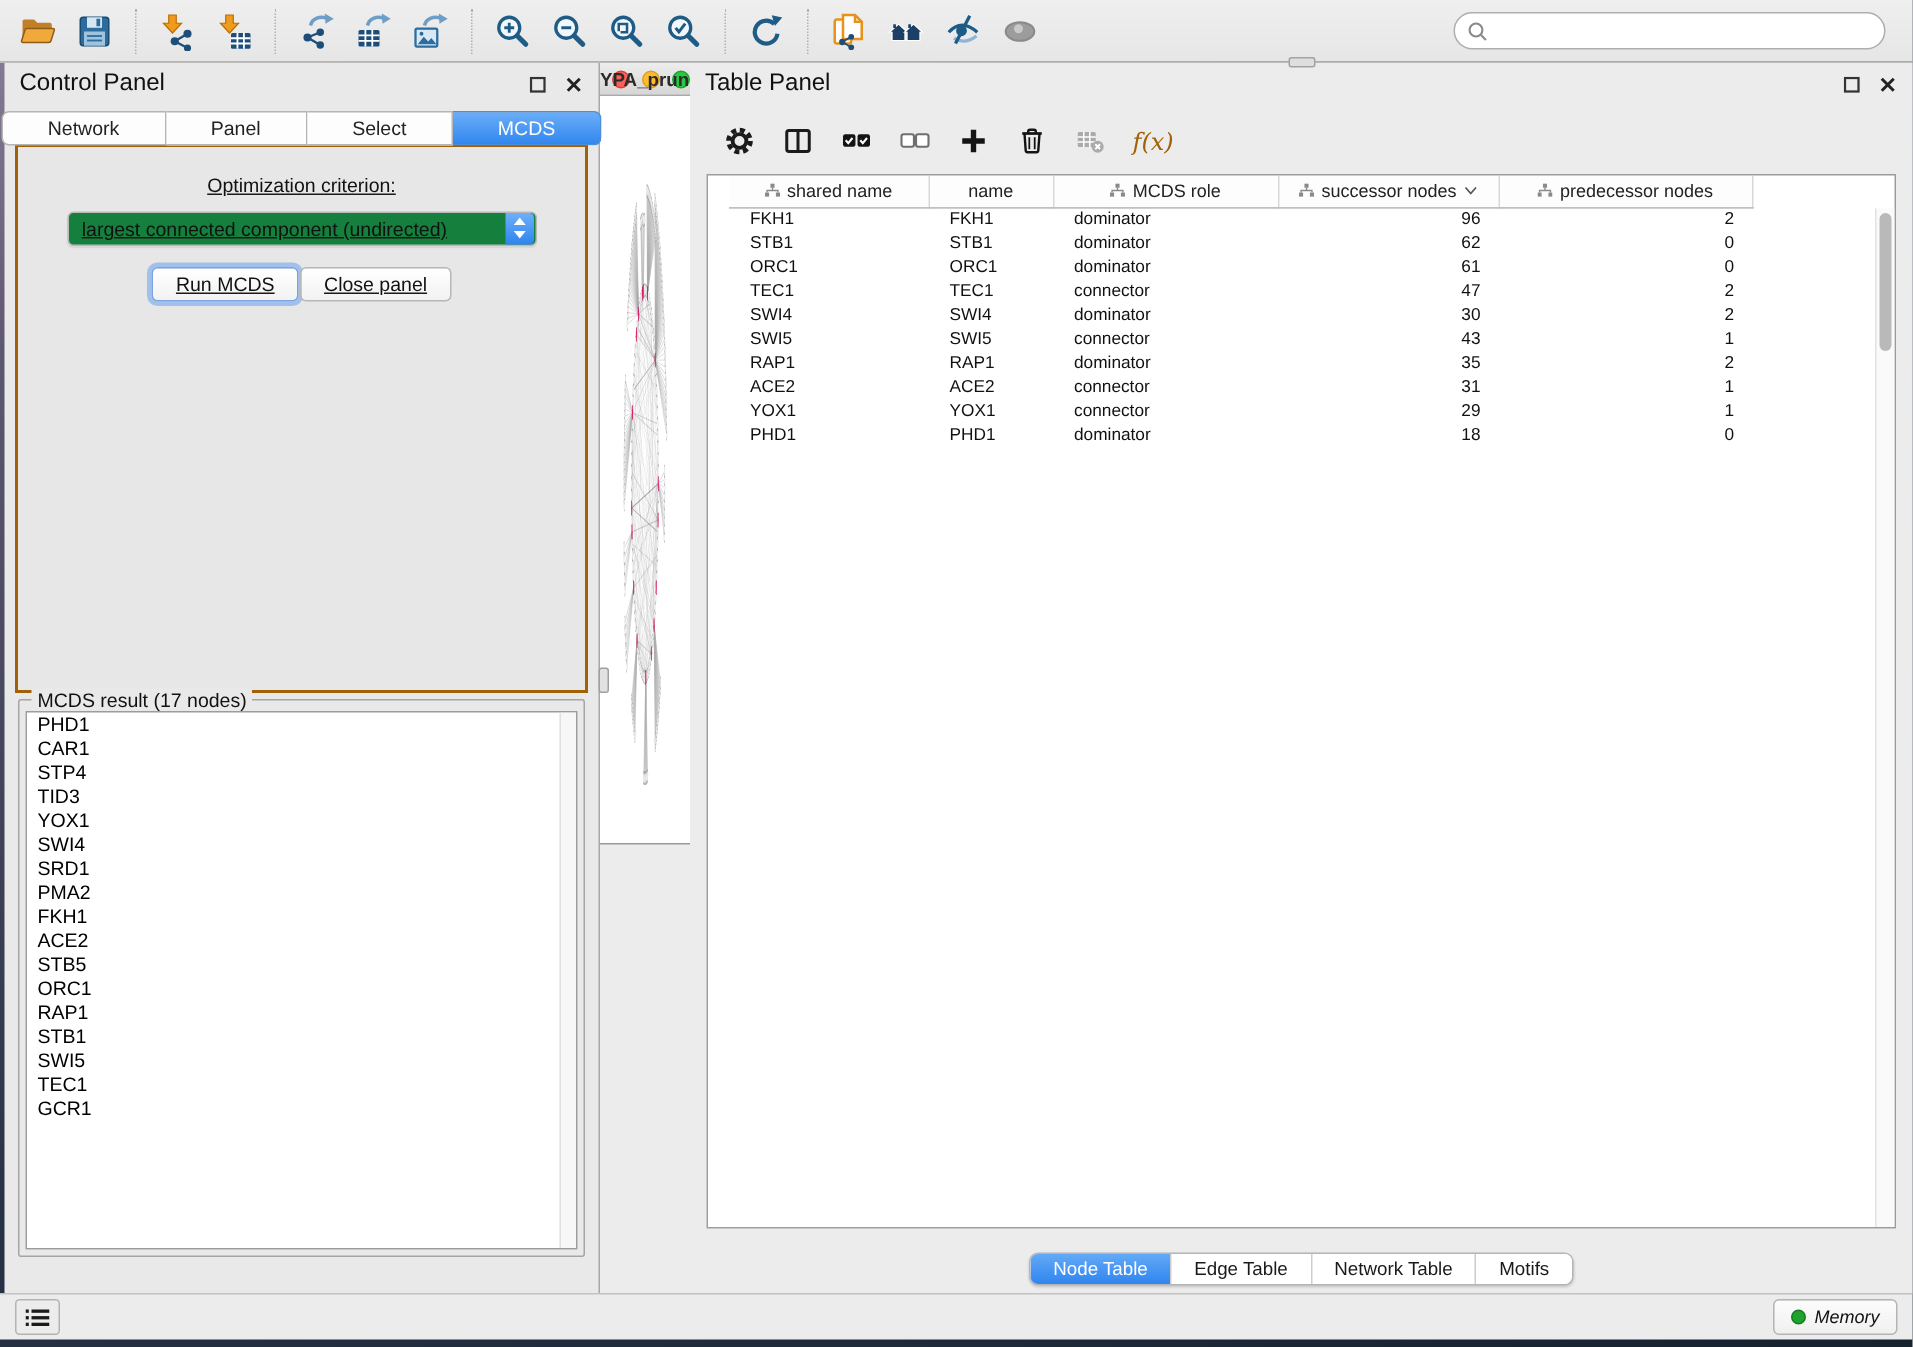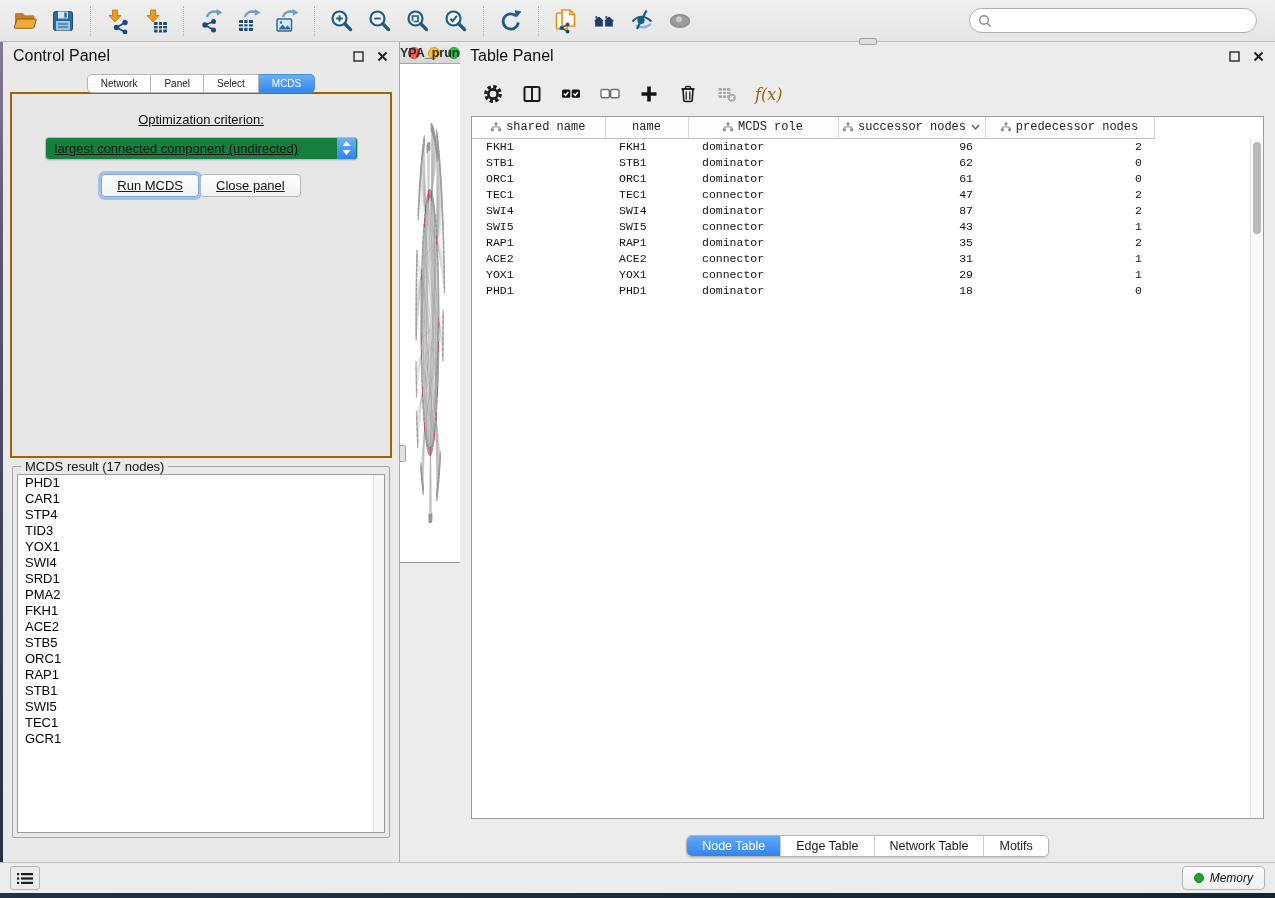"Network" .cp-tab { font-size: 10px -> 13px; padding: 3px 13px -> 3px 30px }
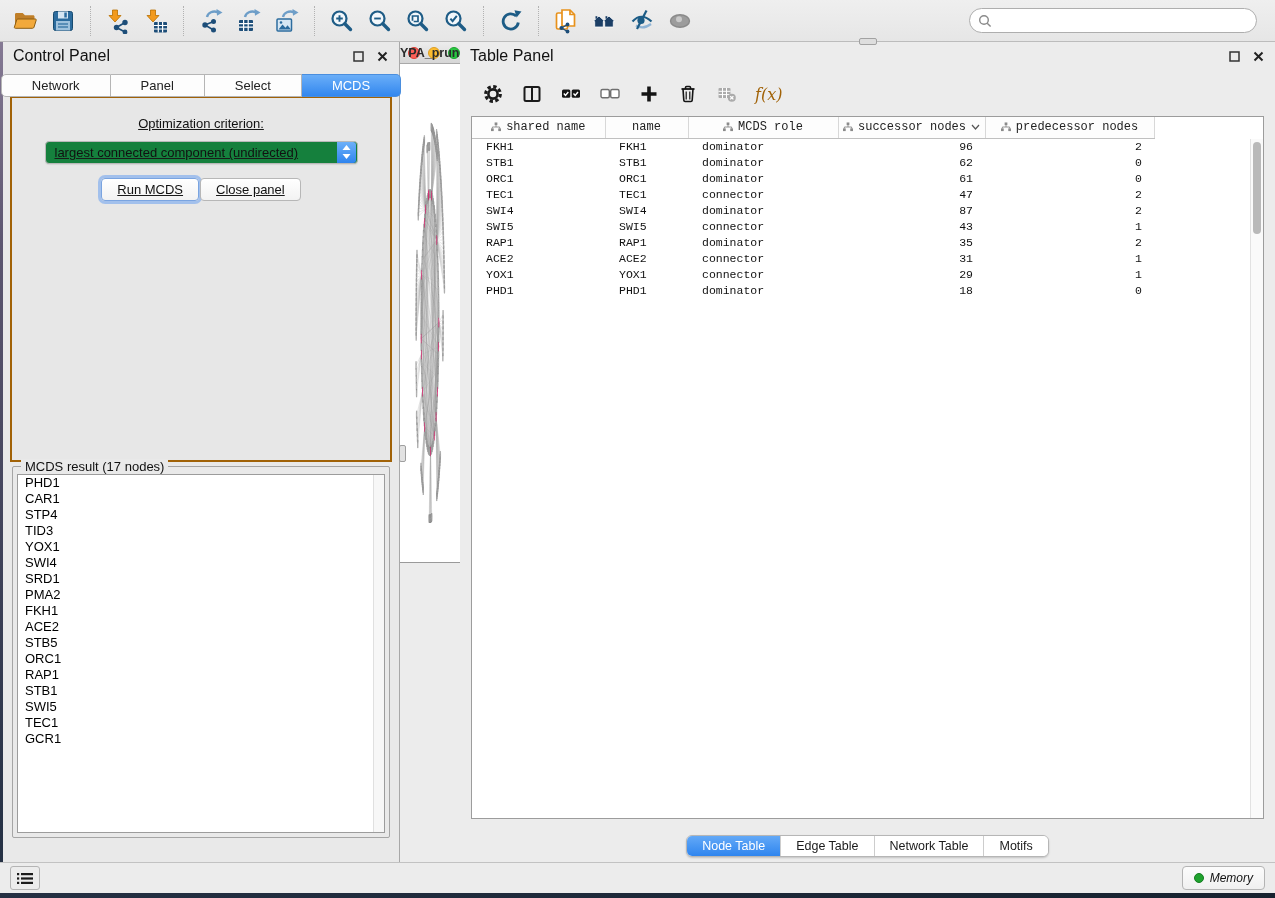"shared name" table.nodetable { font-family: Liberation Mono, monospace -> none; margin-left: 0 -> 14px }
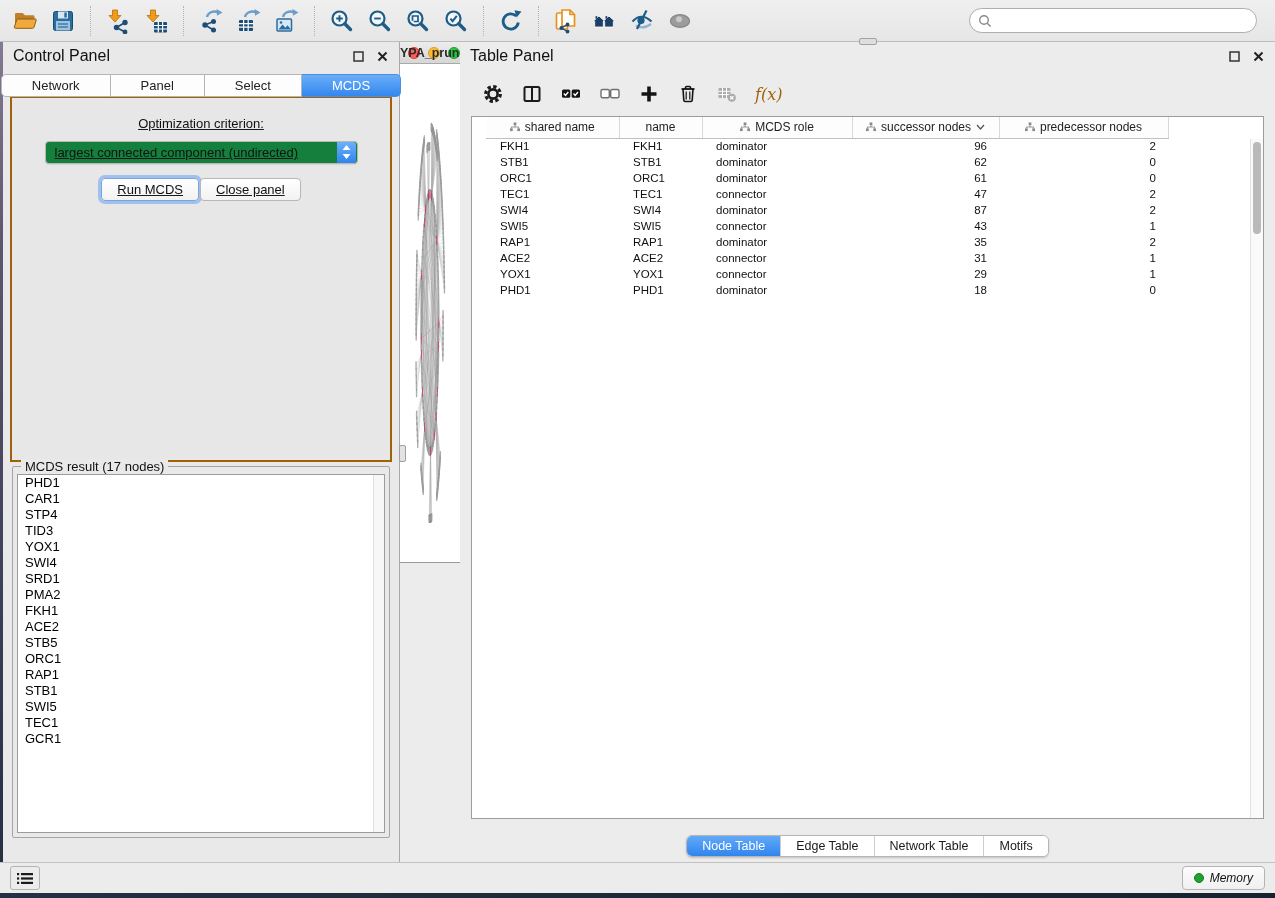"87" td.num { text: 87 -> 30 }
